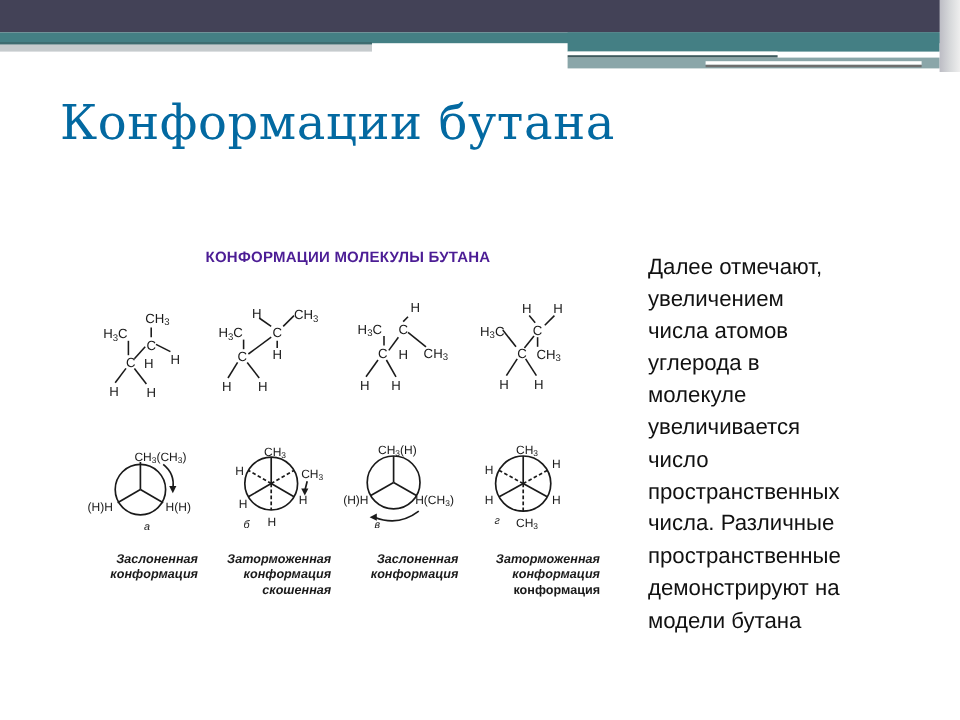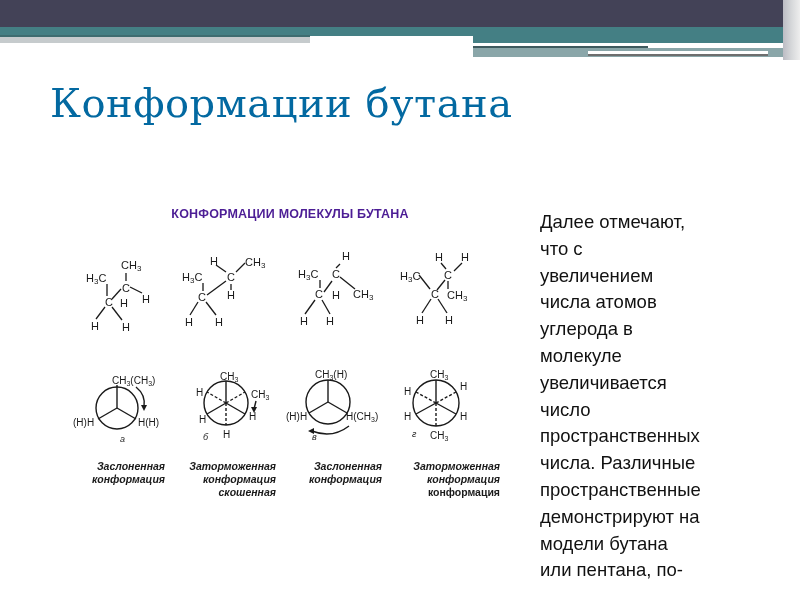"что с" div { html: <div>что с</div> -> none }
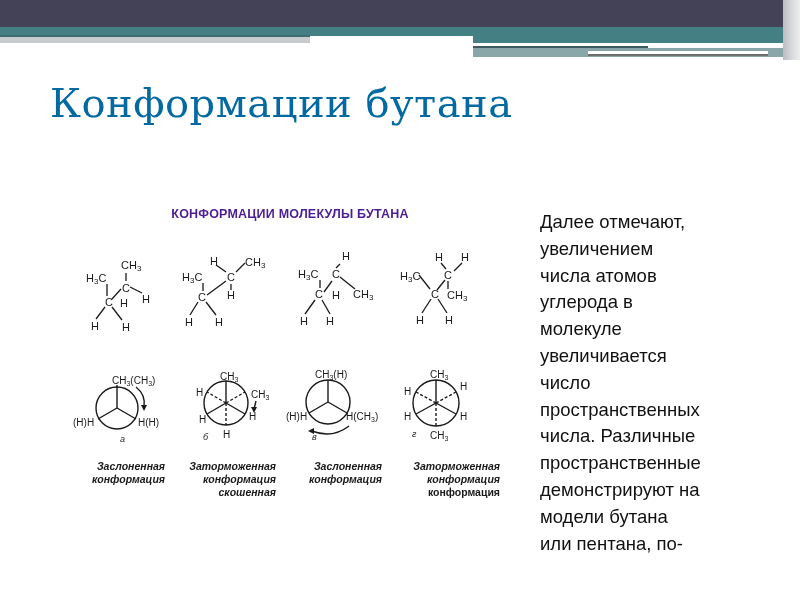"или пентана, по-" div { html: <div>или пентана, по-</div> -> none }
